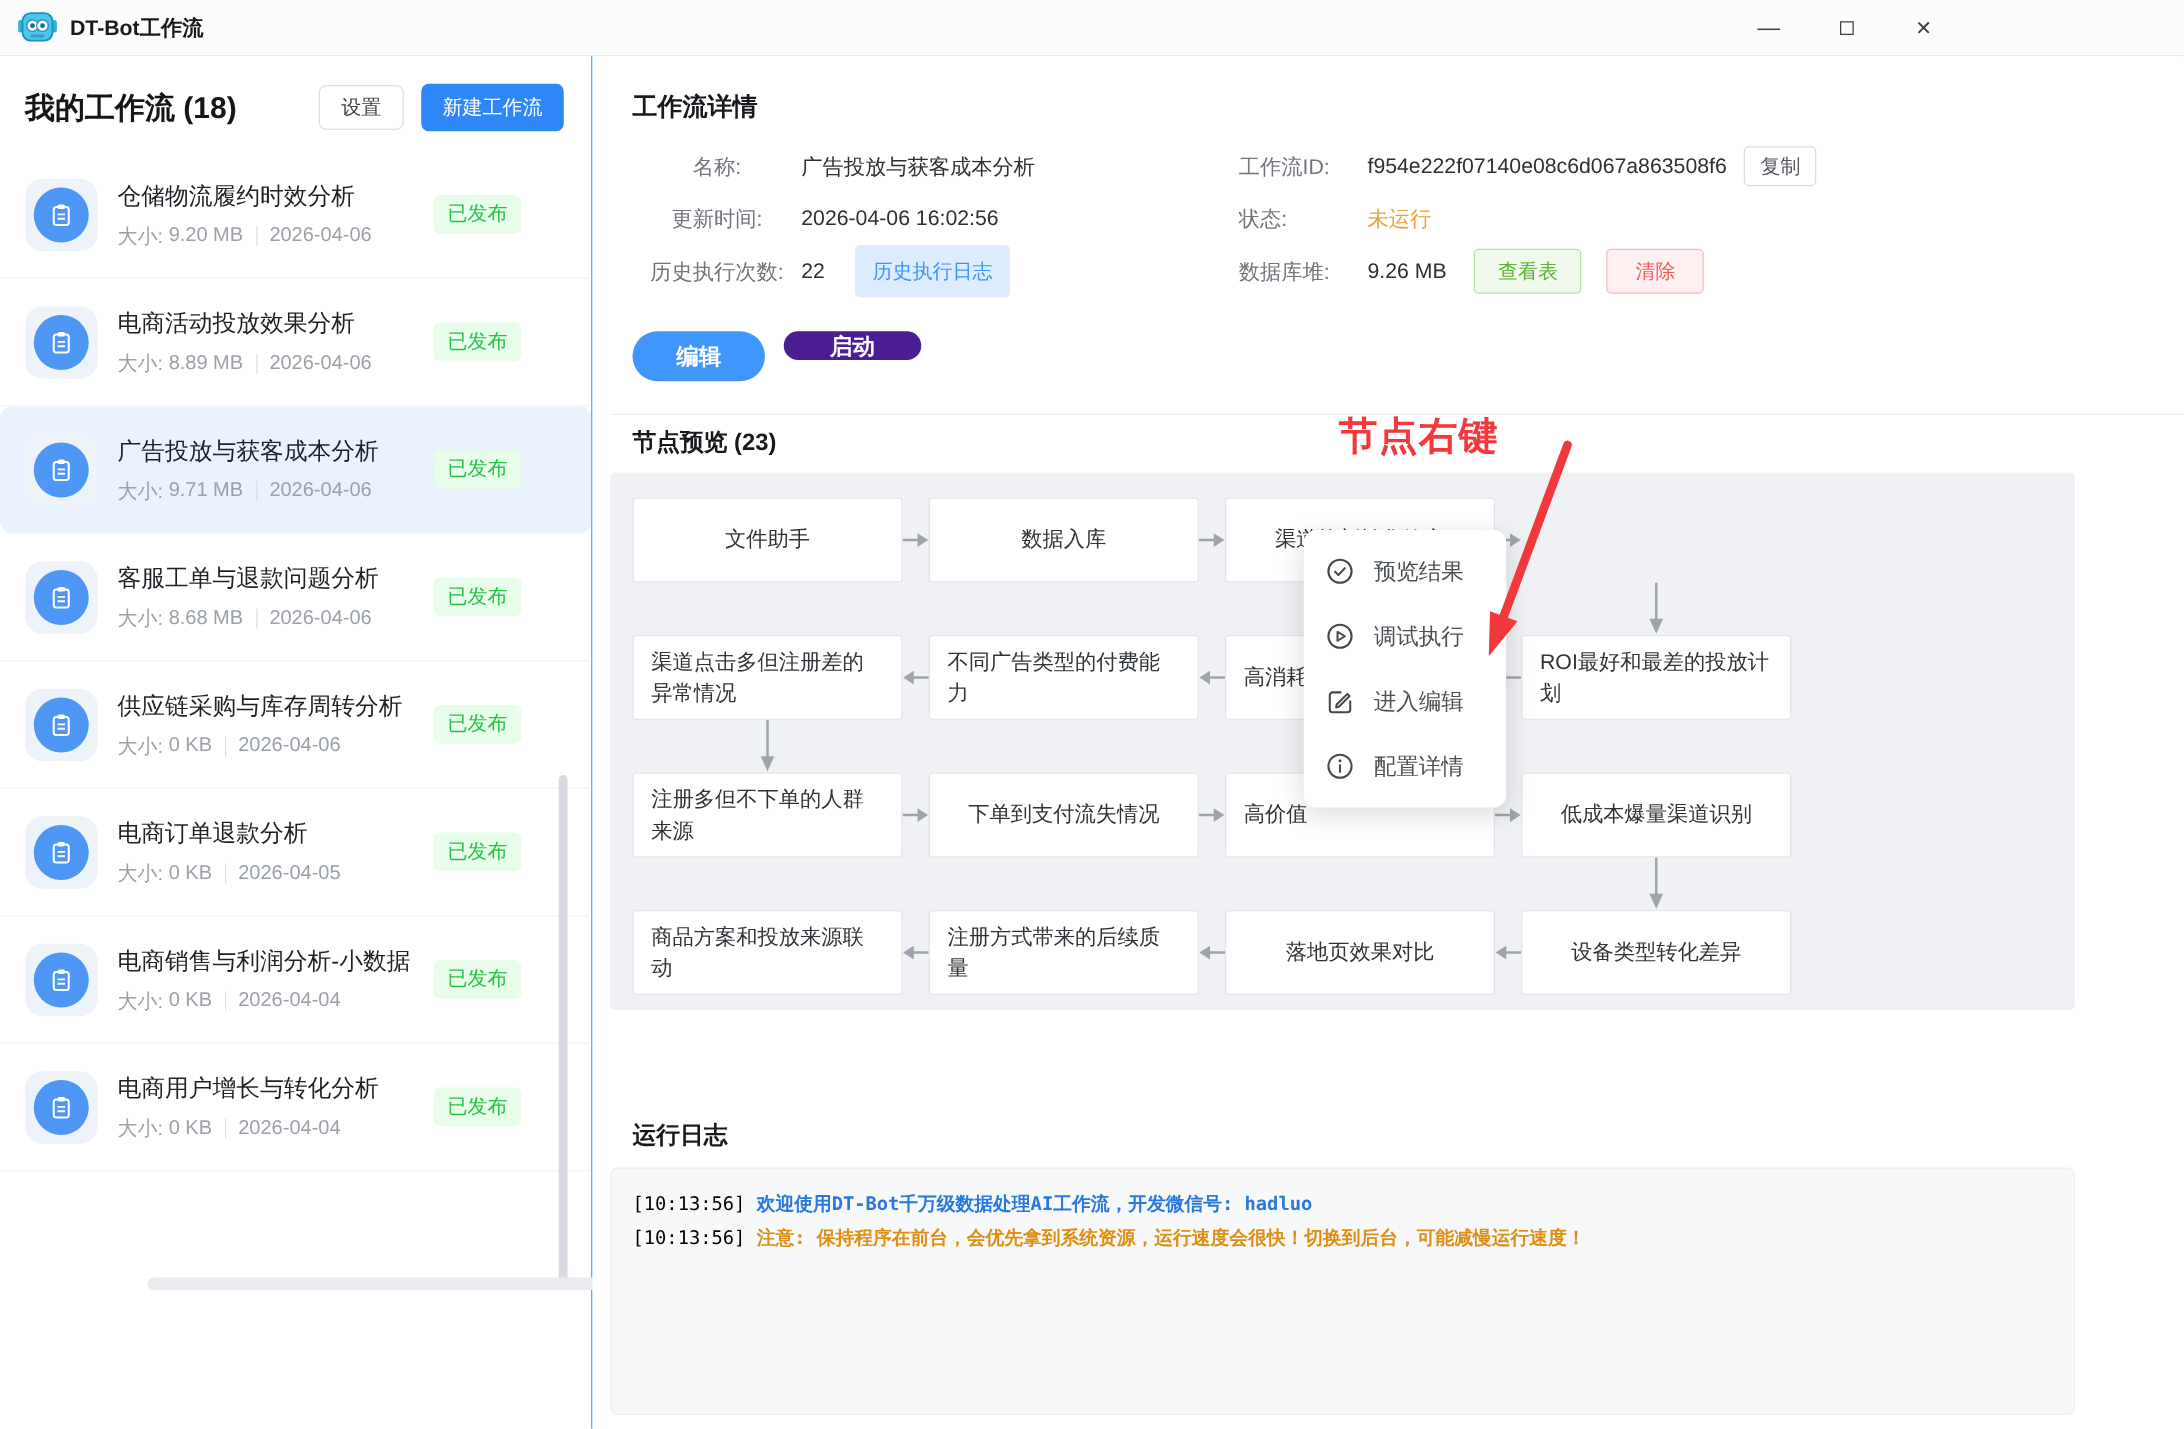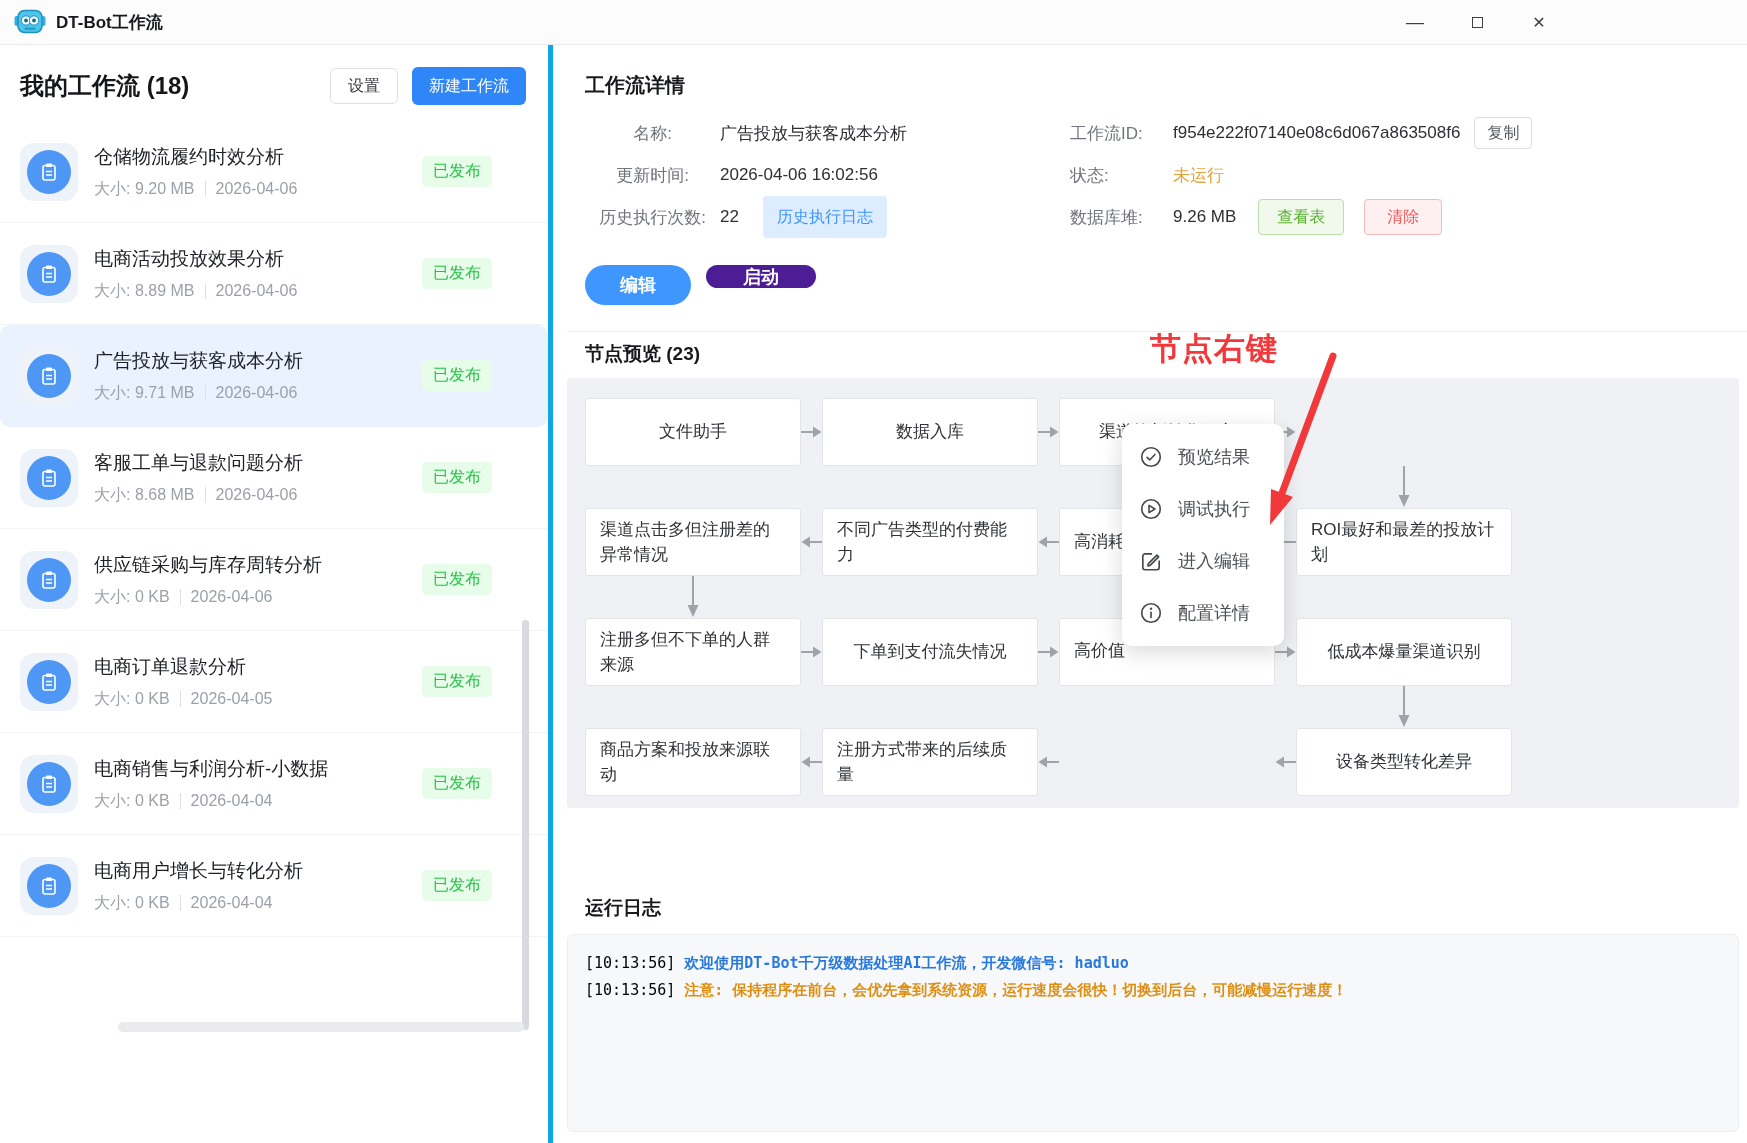"我的工作流 (18)" .sidebar { border-right: 5px solid #0ea5e9 -> 1px solid #0ea5e9; width: 553px -> 474px }
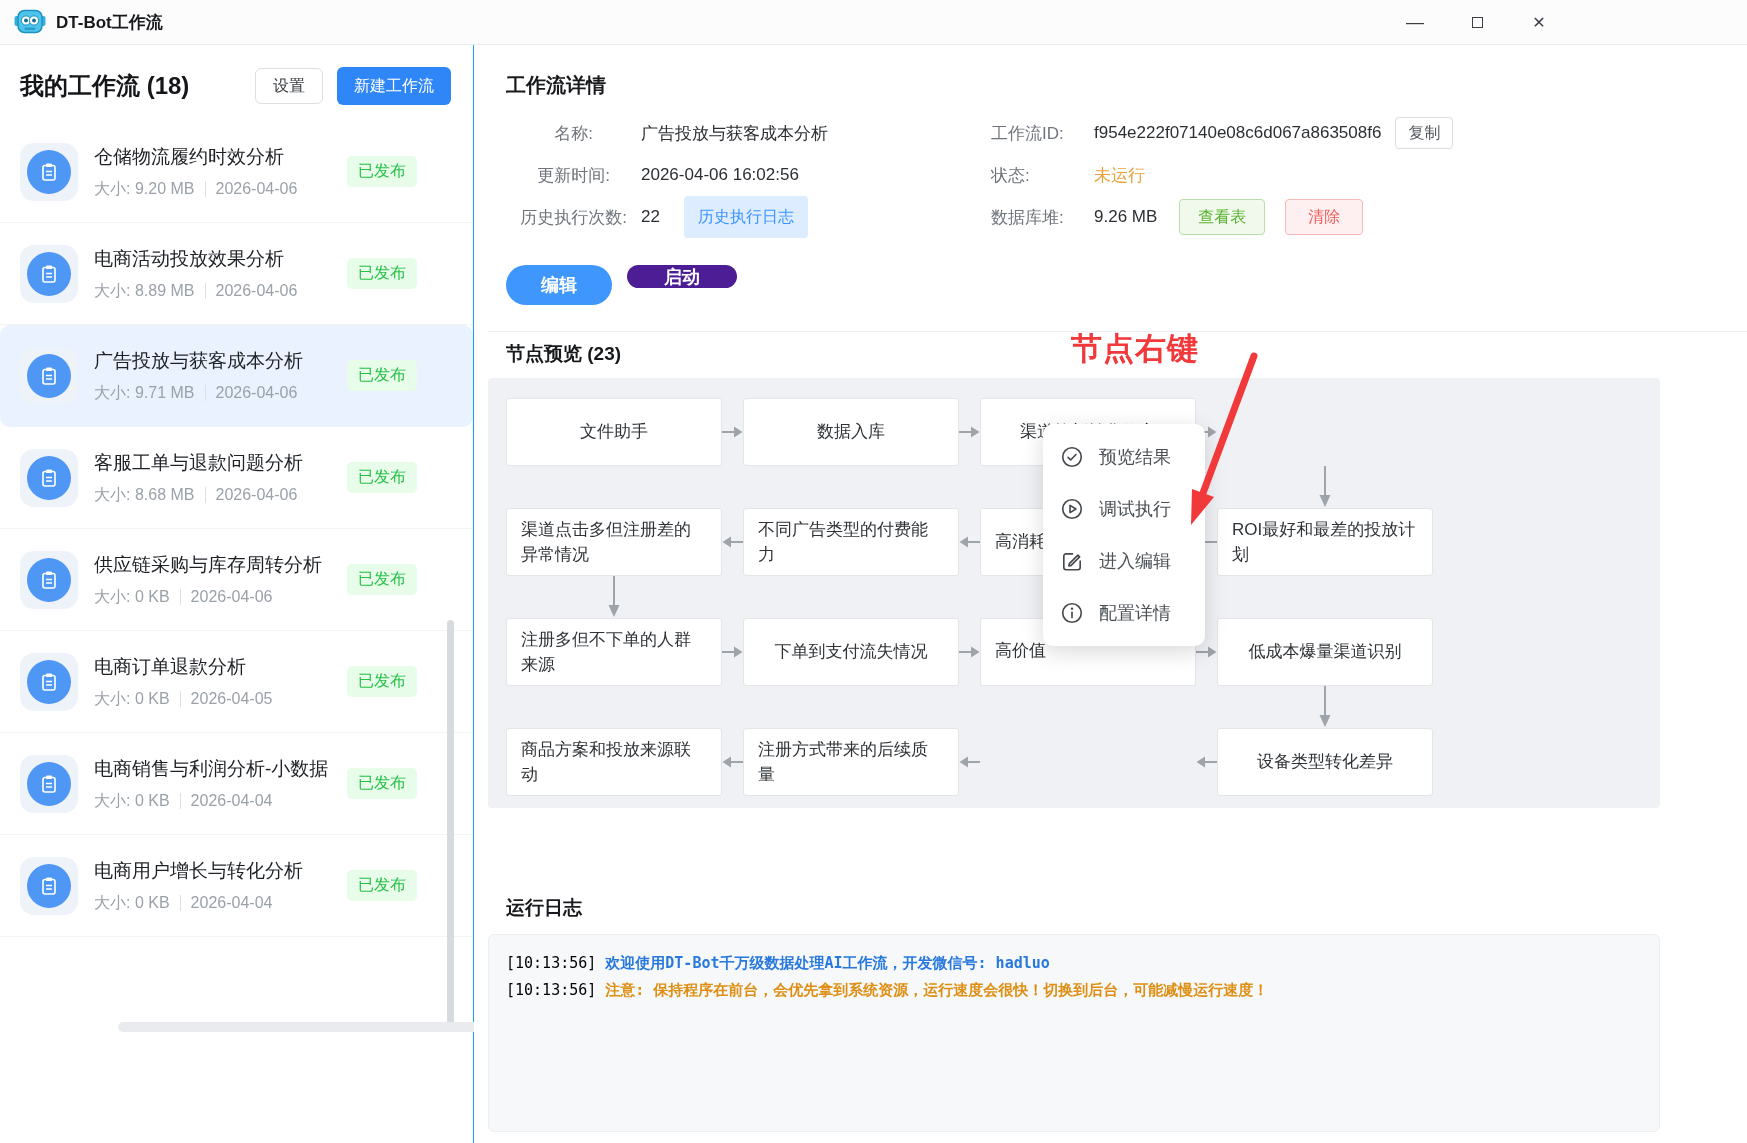"高价值" div.node { font-family: Liberation Mono, monospace -> none }
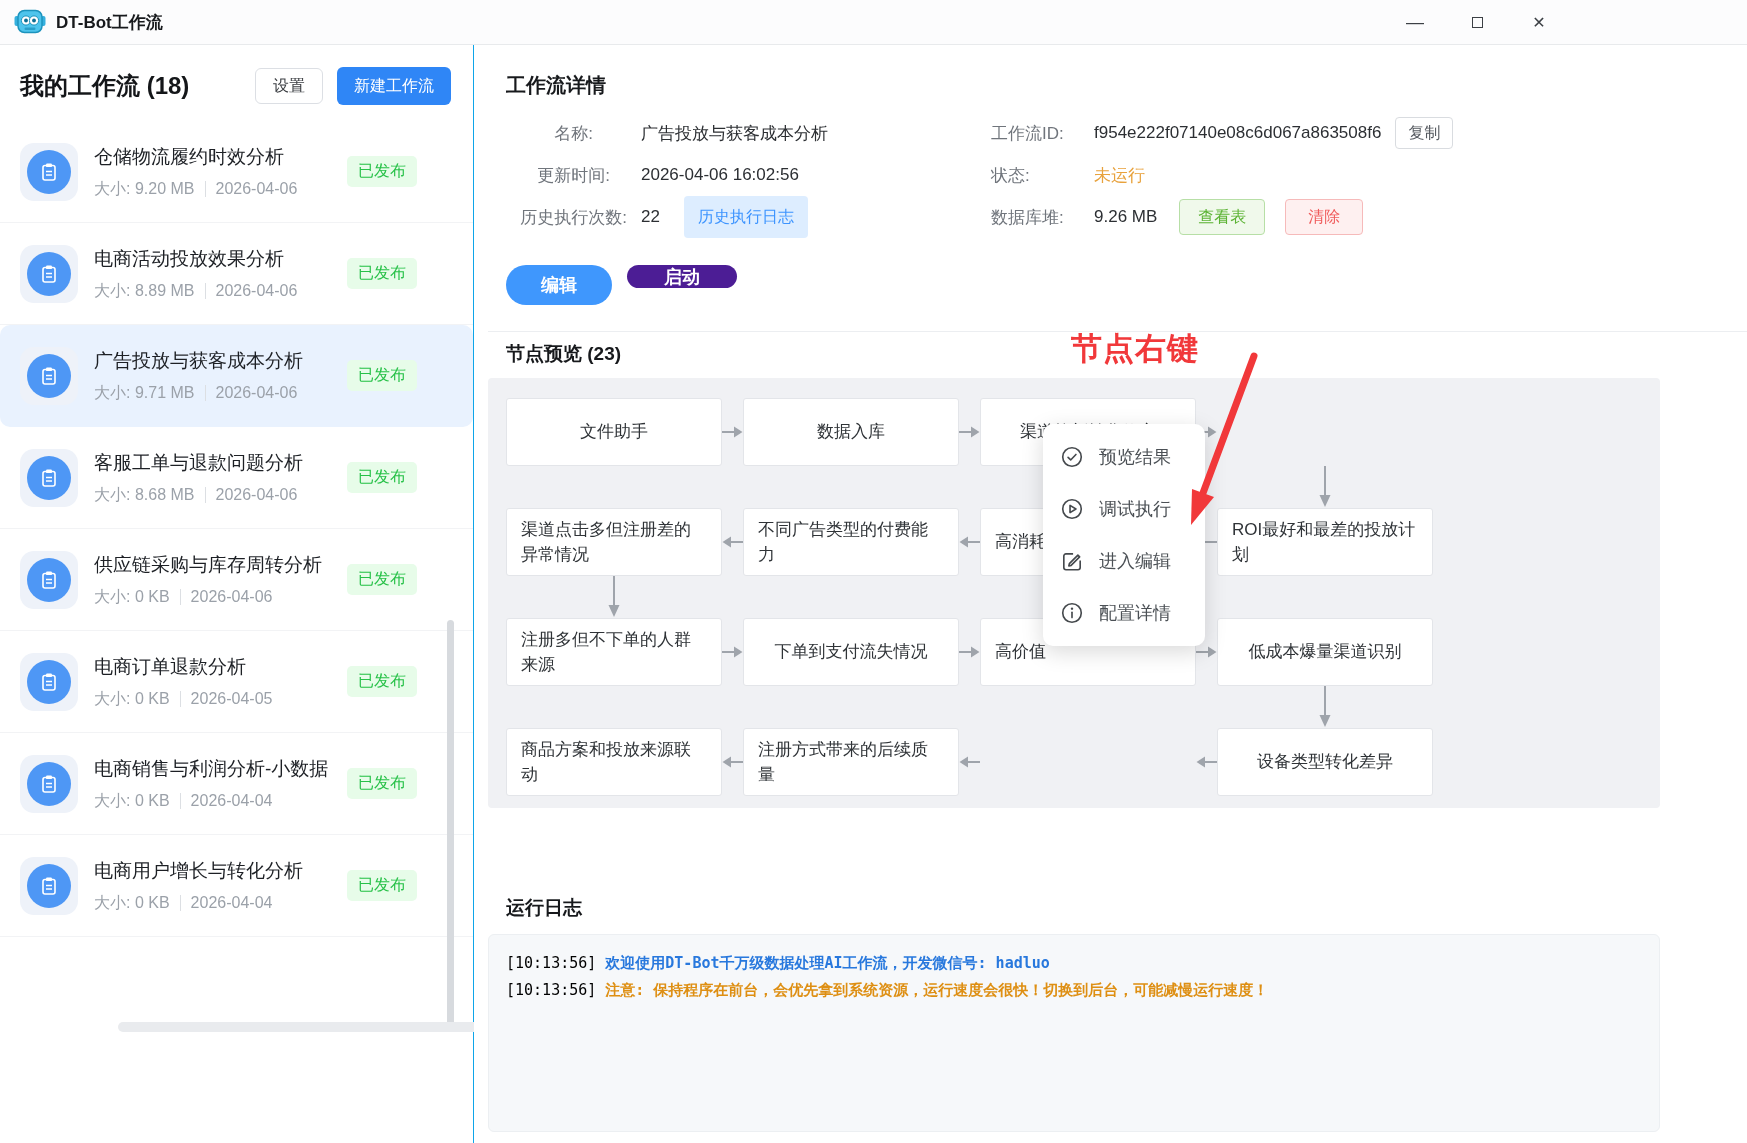"落地页效果对比" div.node { html: none -> <div> <span>落地页效果对比</span> </div> }
